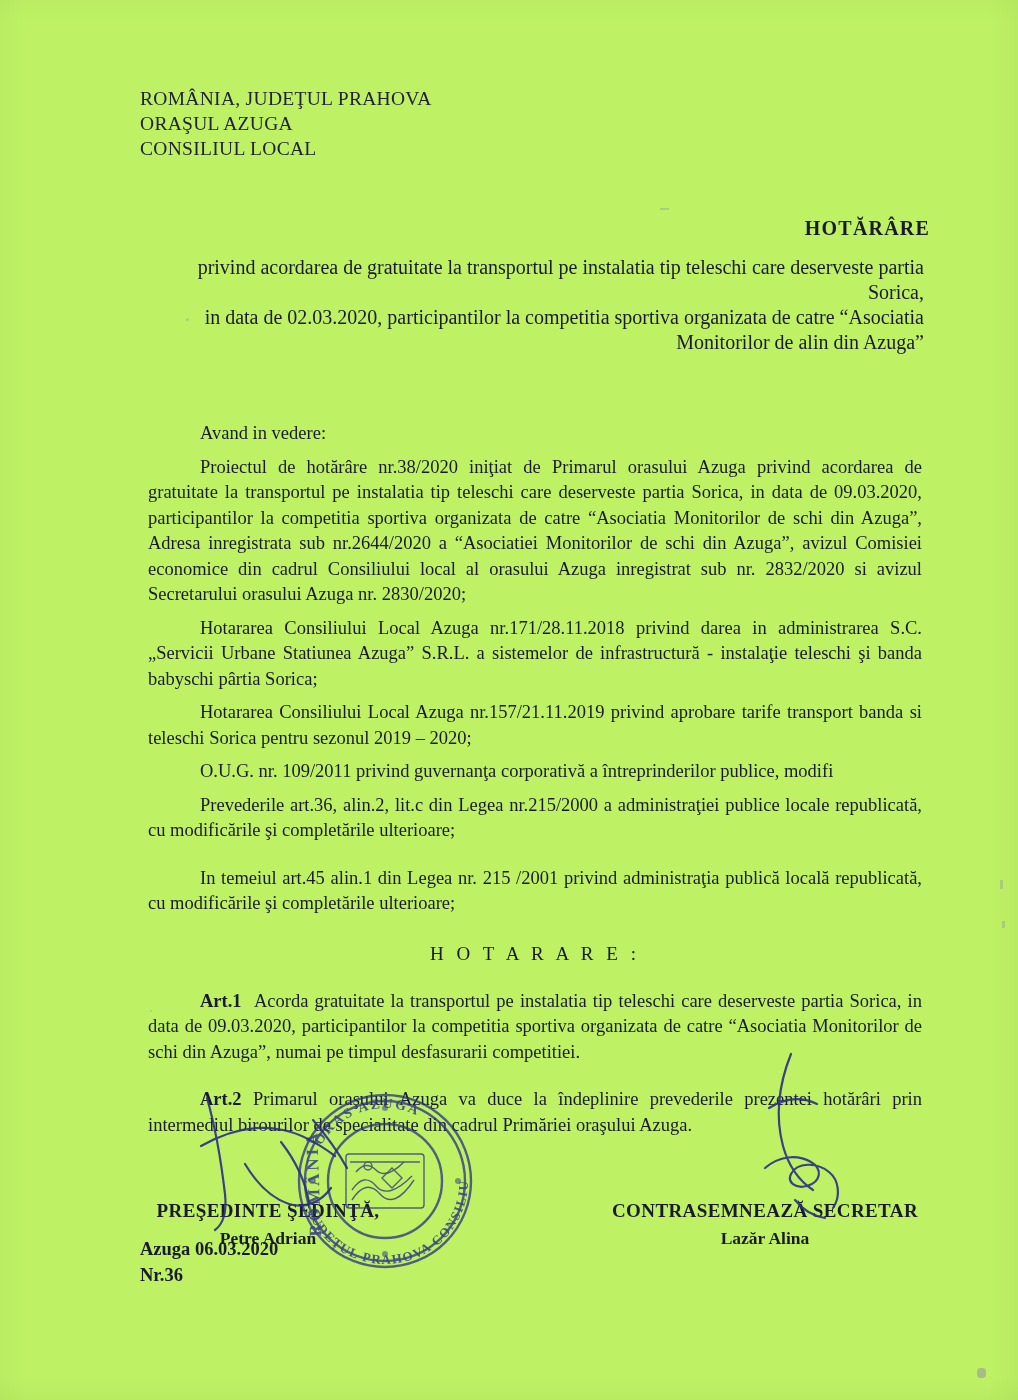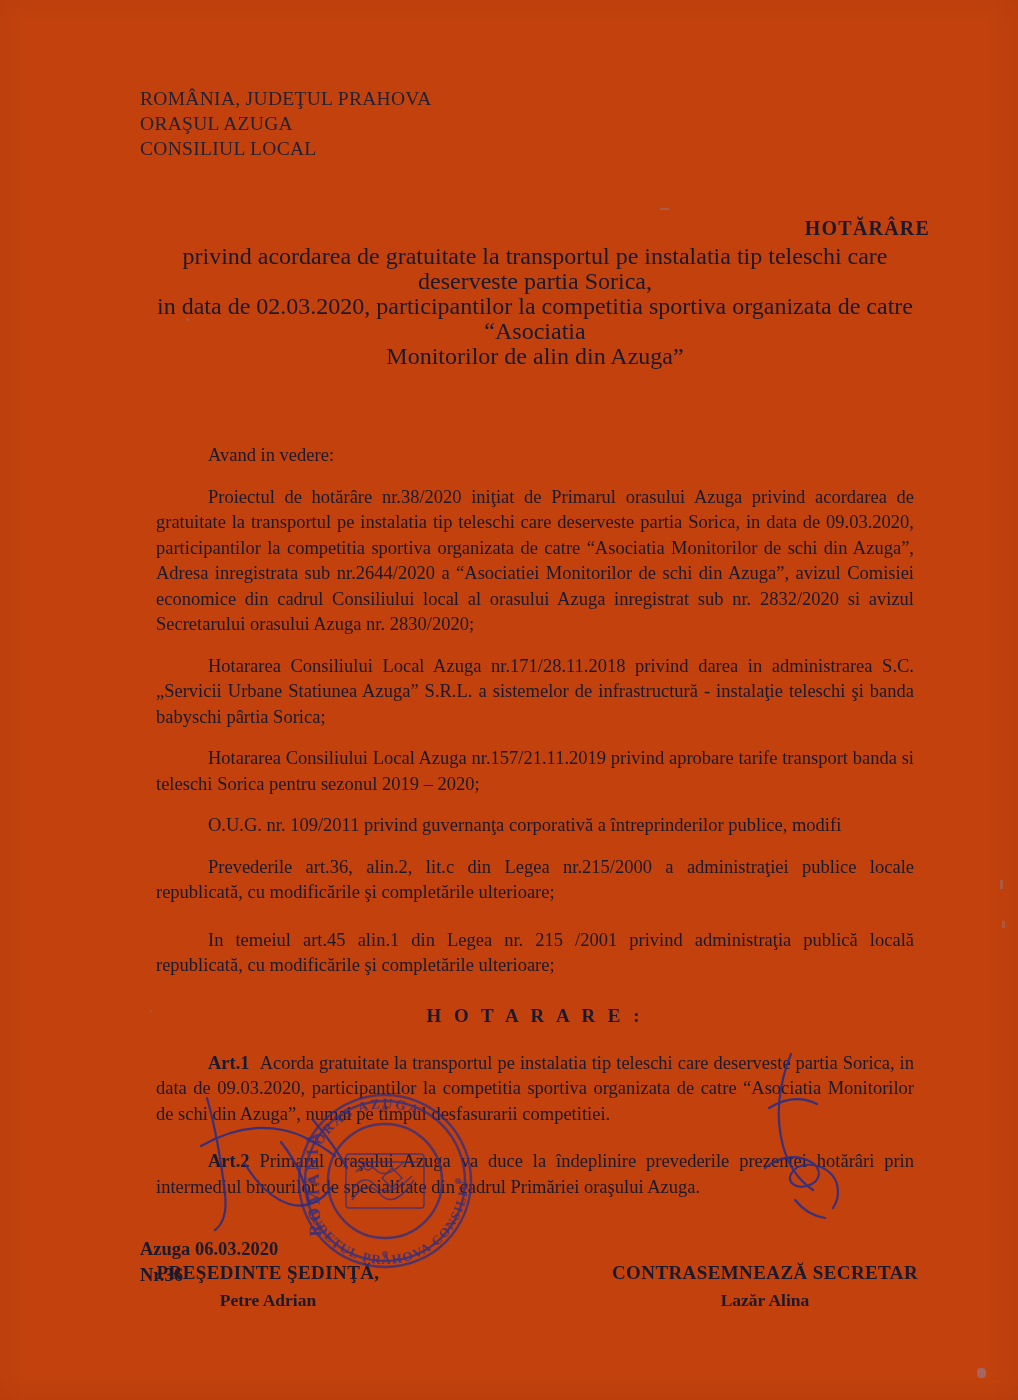"ROMÂNIA, JUDEŢUL PRAHOVA" .page { background: #c2410c -> #bef264 }
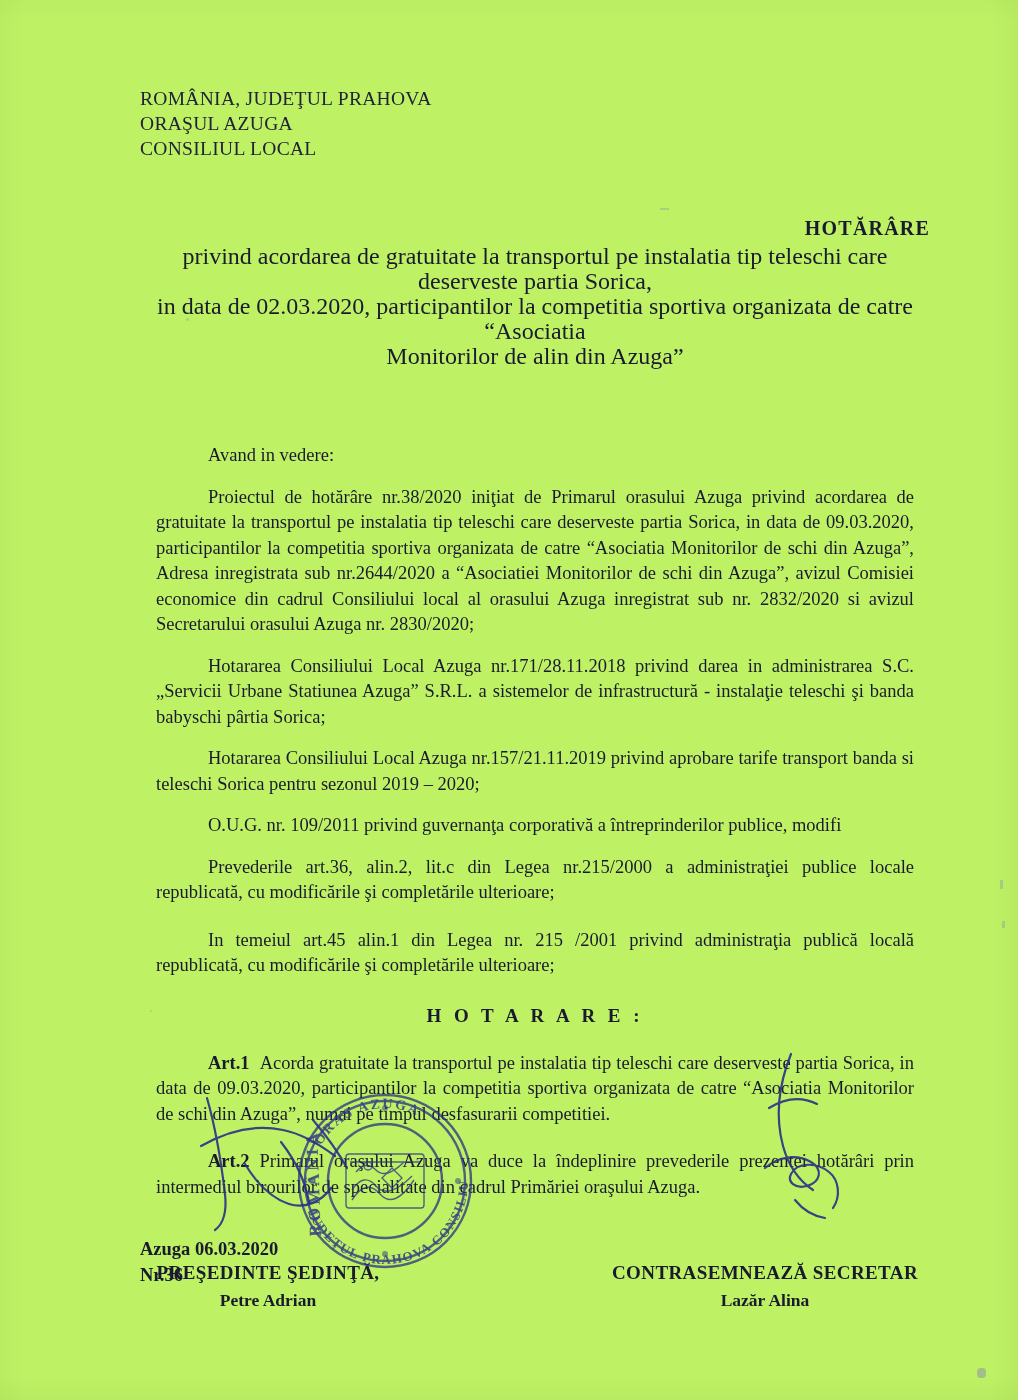"privind acordarea de gratuitate la" .subtitle { font-size: 24px -> 20px; margin-top: 4px -> 15px; text-align: center -> right }
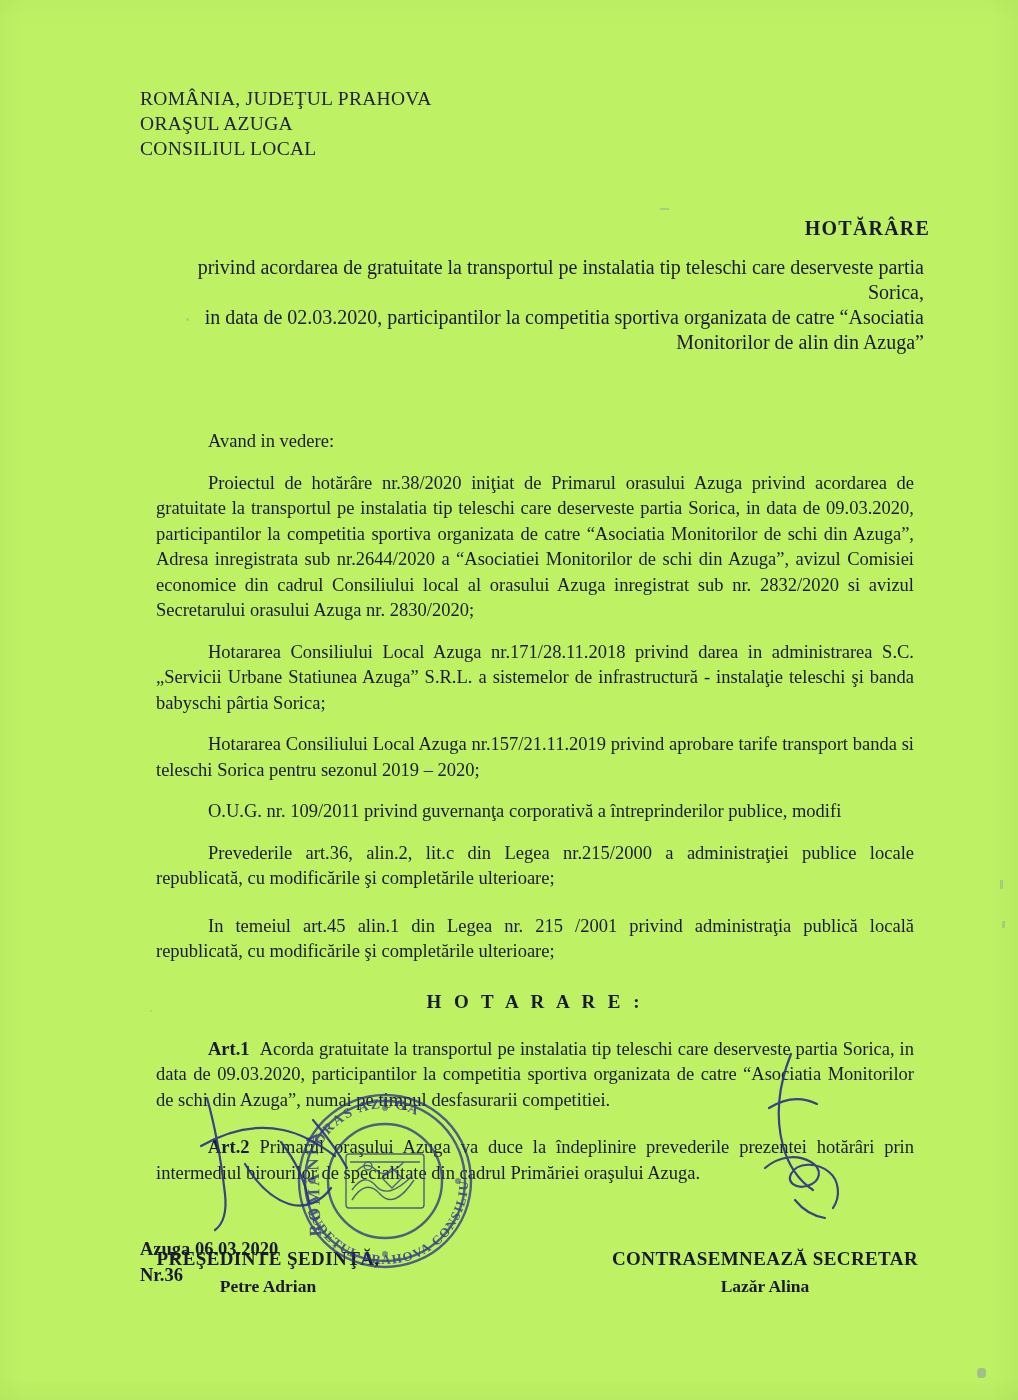"Avand in vedere:" p.para { margin: 16px -> 8px }
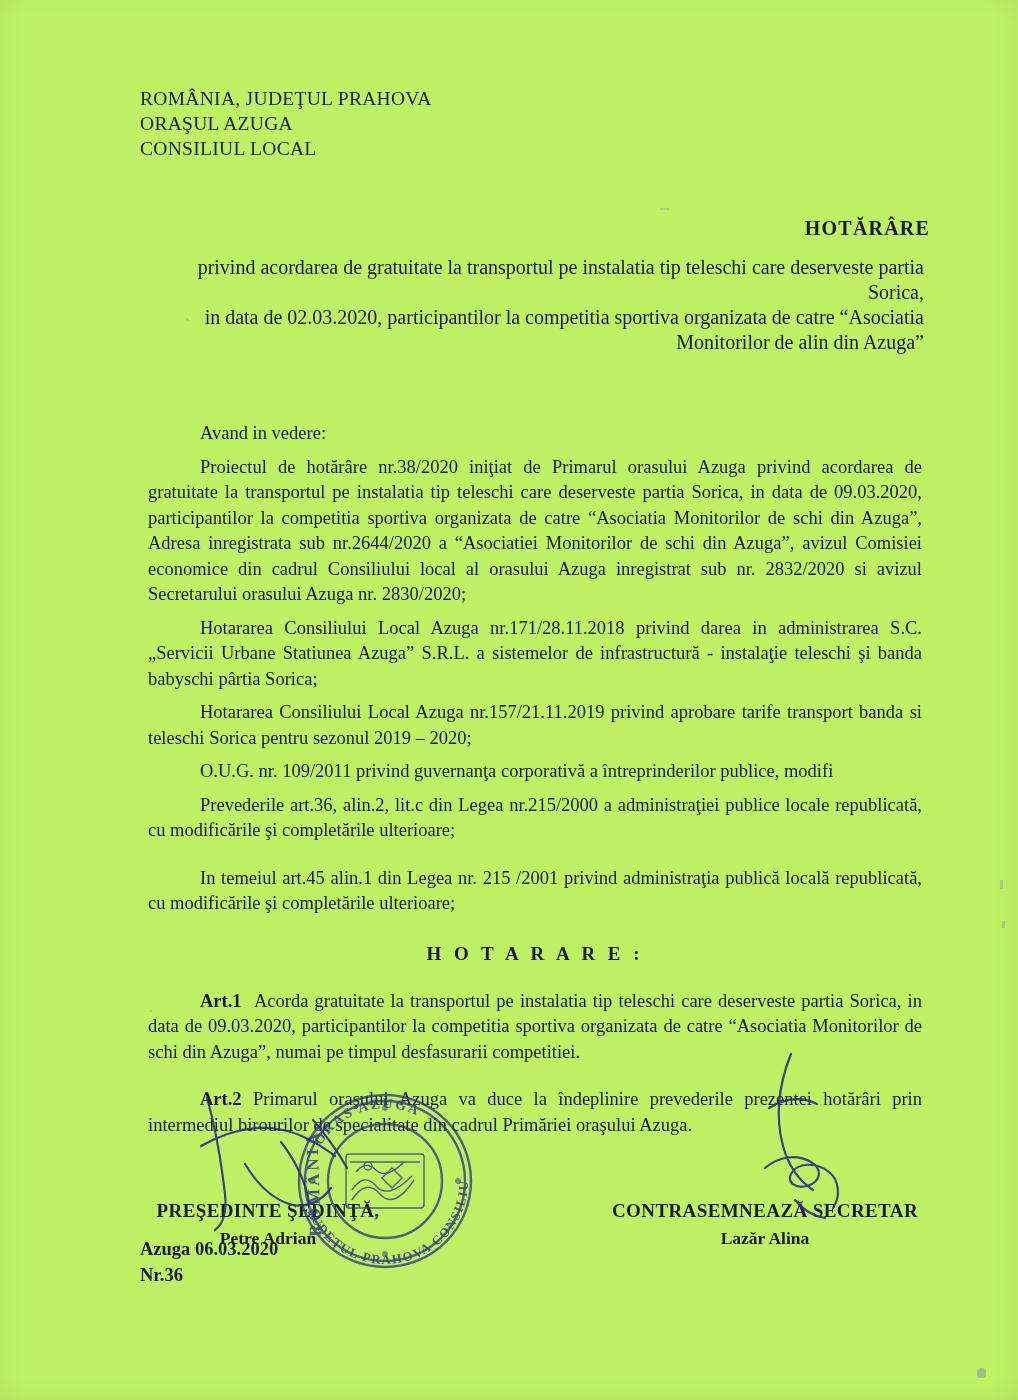"H O T A R" .spaced-head { font-weight: bold -> normal }
